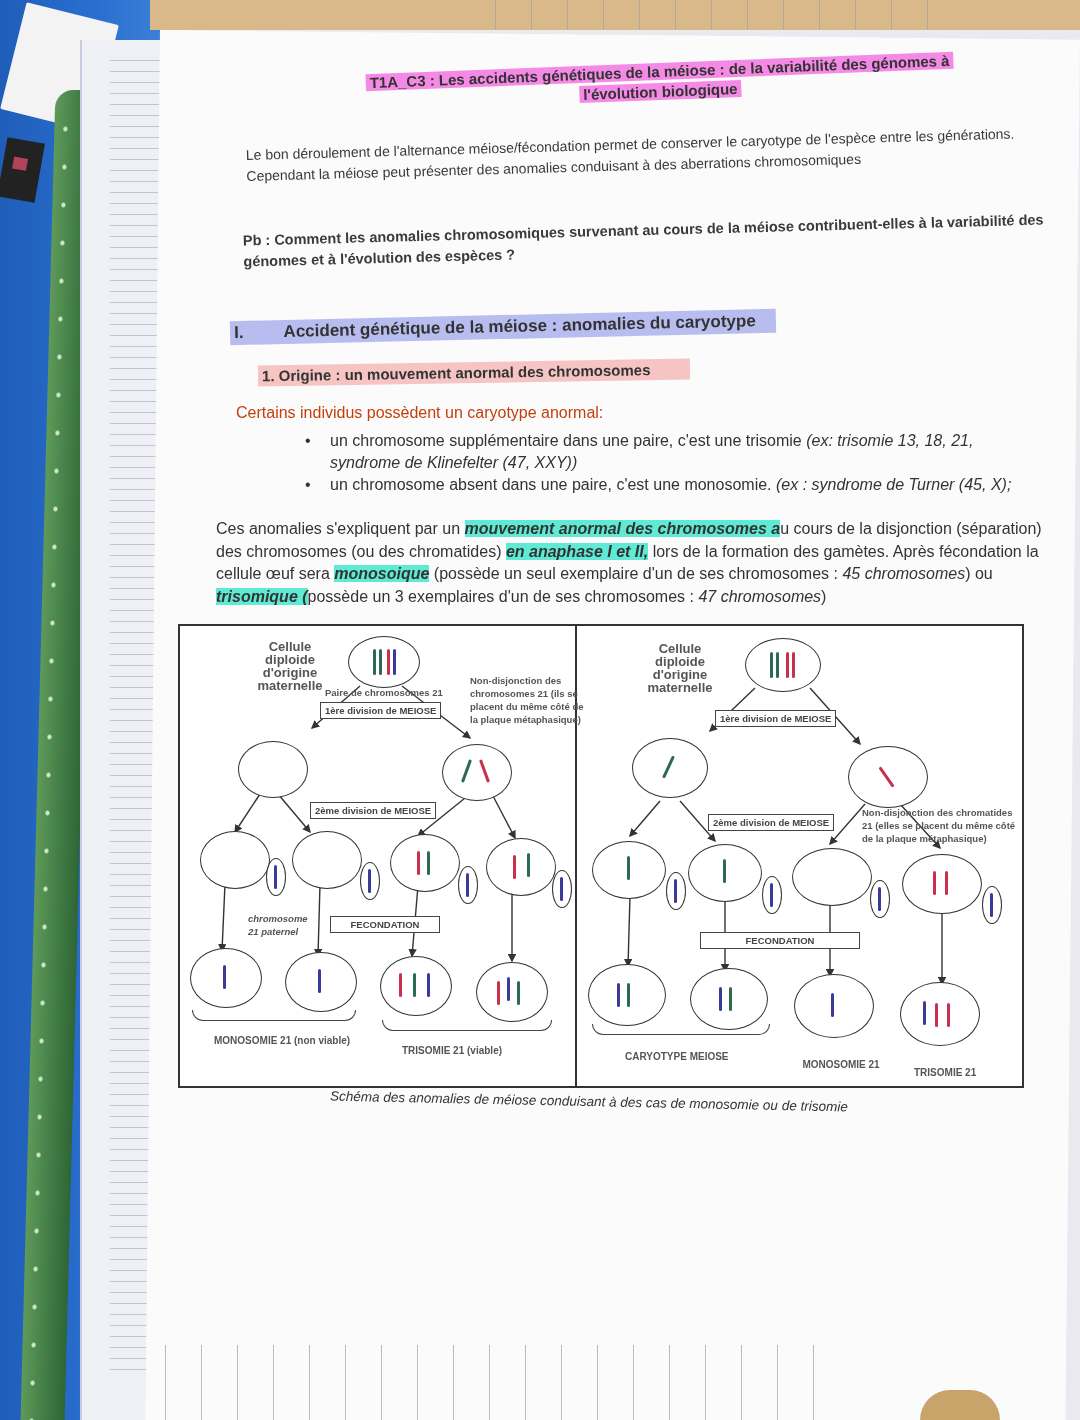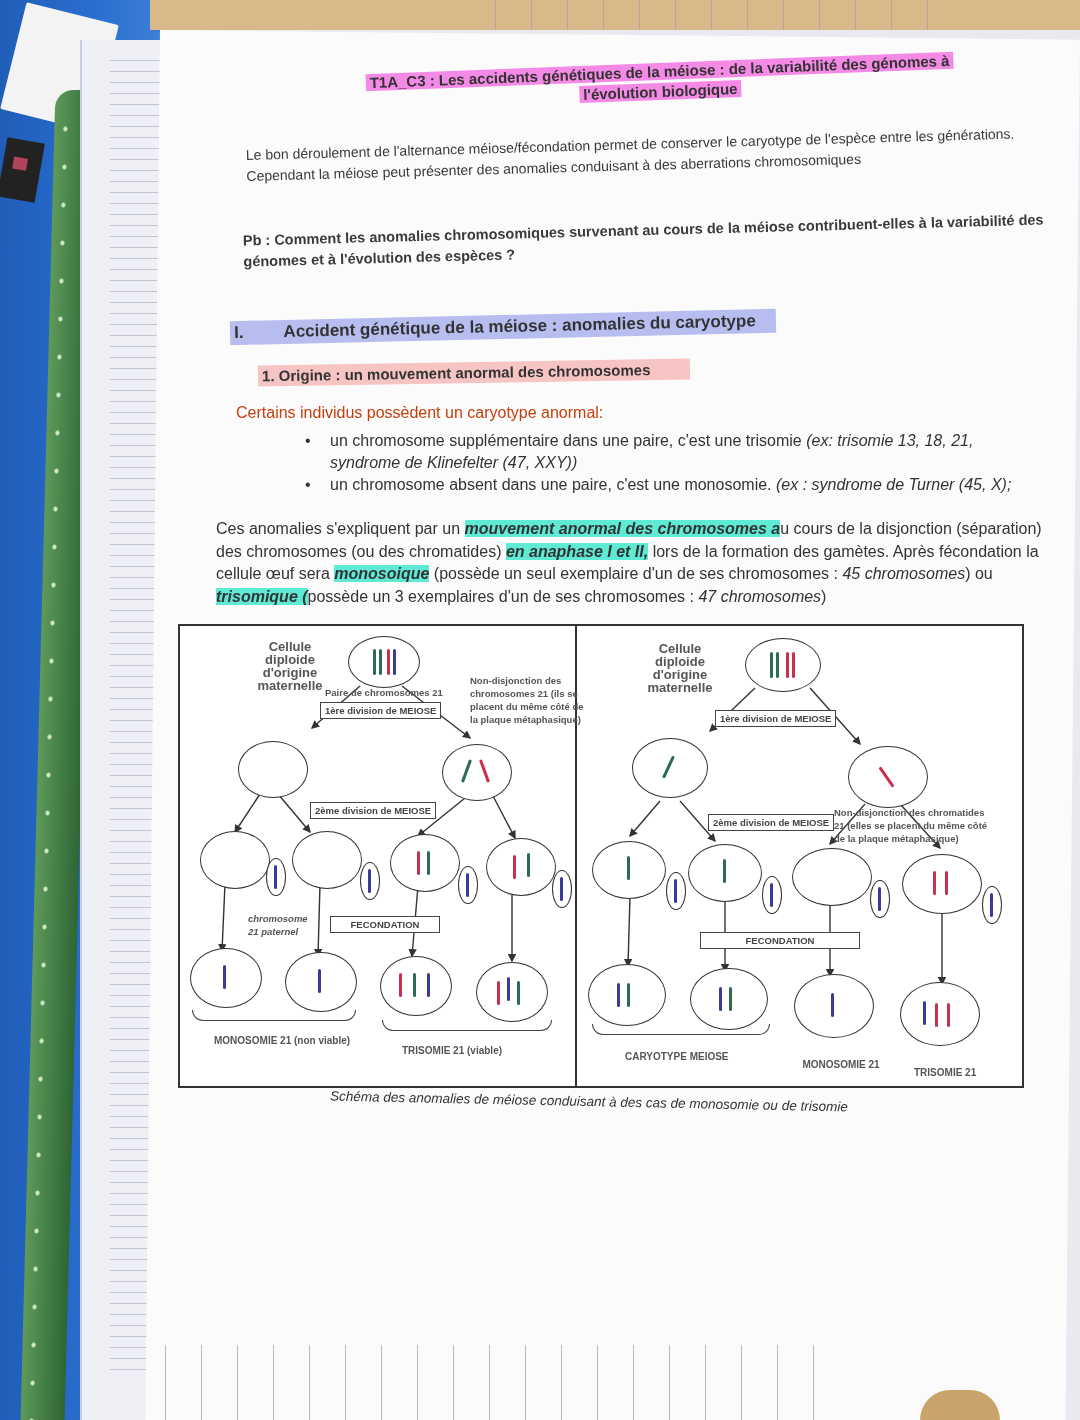"Non-disjonction des chromatides 21" div.dlabel { left: 654px -> 682px }
